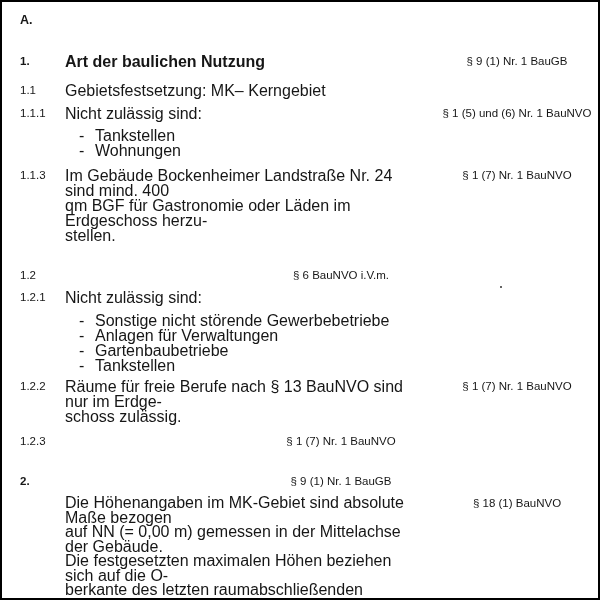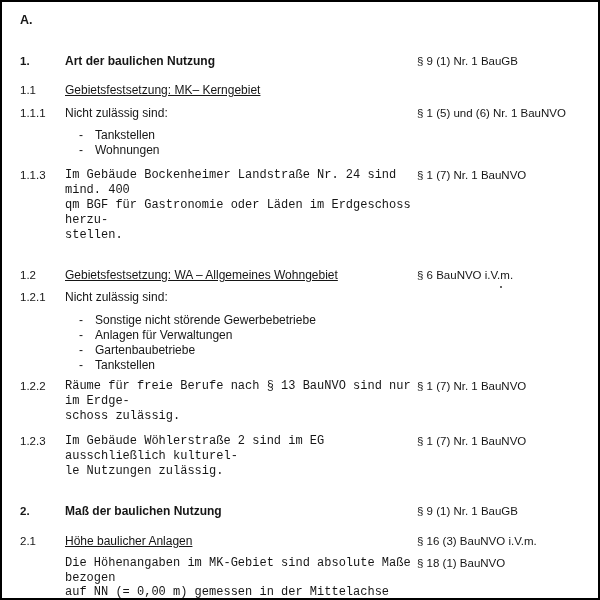"Art der baulichen Nutzung" .content { font-size: 12px -> 16px }
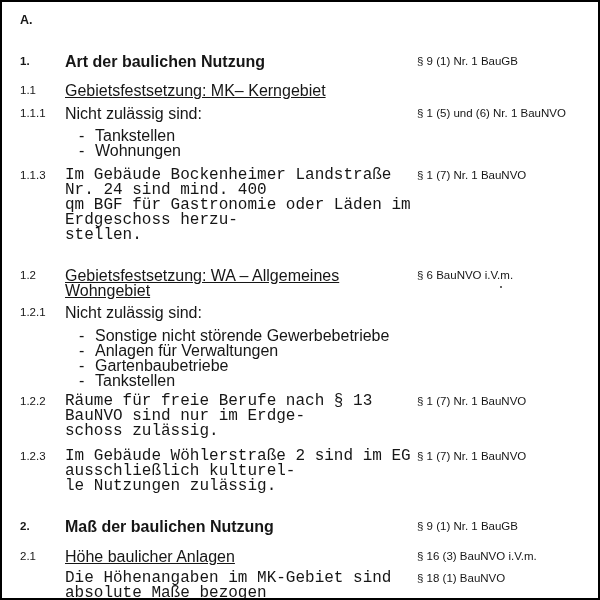"§ 9 (1) Nr. 1" .ref { margin-left: 0 -> 19px; text-align: none -> center }
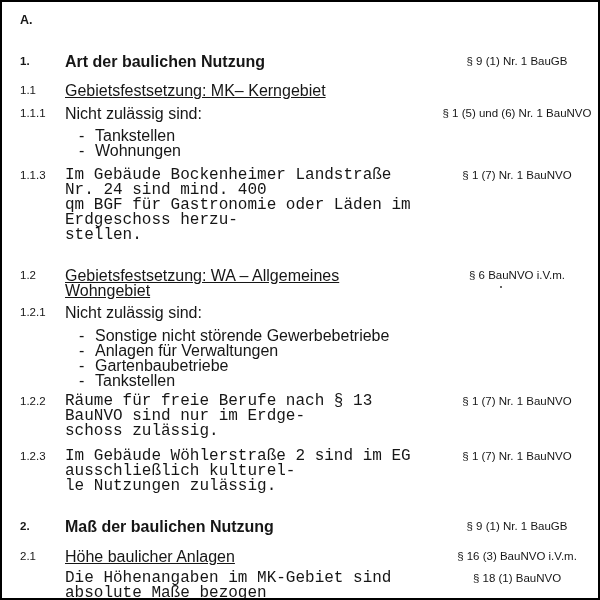"Gebietsfestsetzung: MK– Kerngebiet" .underline { text-decoration: underline -> none }
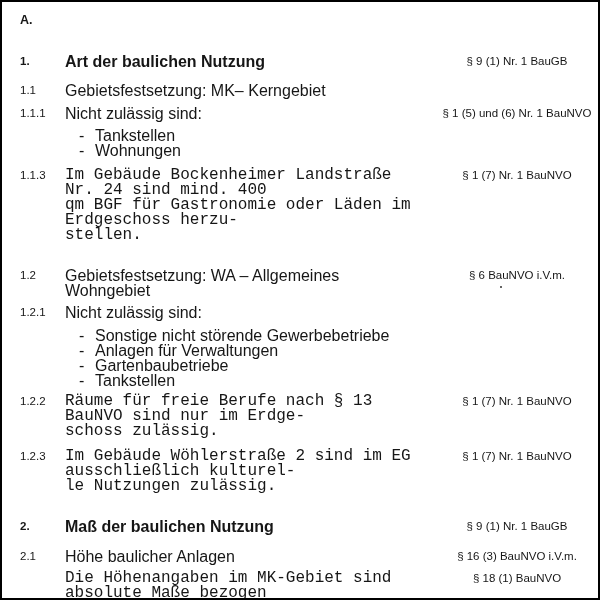"Im Gebäude Bockenheimer Landstraße Nr." .pre { font-family: Liberation Mono, monospace -> none }
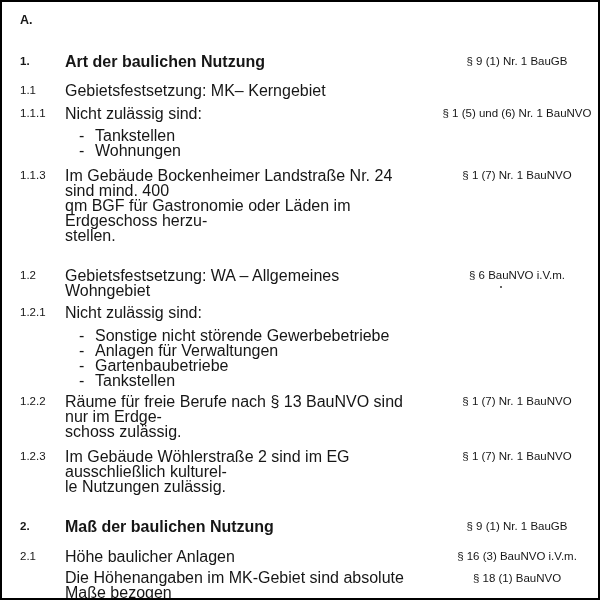"Gebietsfestsetzung: WA – Allgemeines" div.content { html: <div><span>Gebietsfestsetzung: WA – Allgemeines Wohngebiet</span></div> -> none }
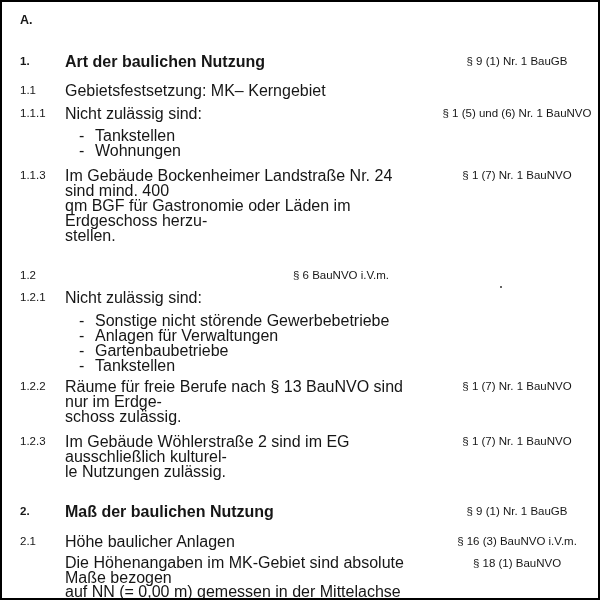"Im Gebäude Wöhlerstraße 2 sind" div.content { html: <div>Im Gebäude Wöhlerstraße 2 sind im EG ausschließlich kulturel- le Nutzungen zulässig.</div> -> none }
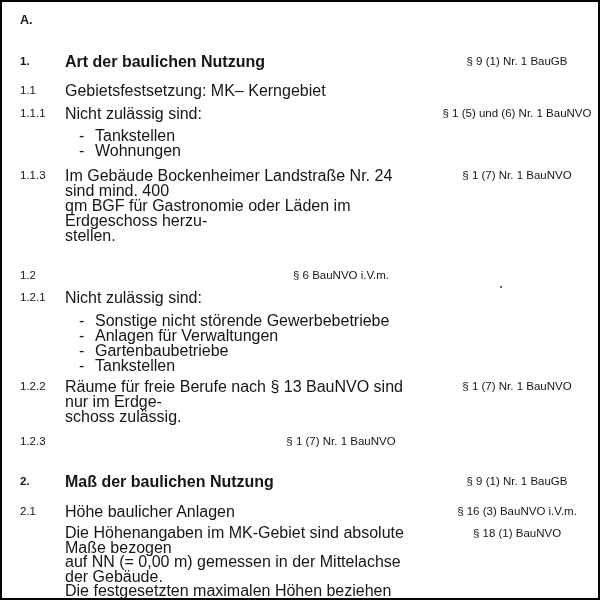"Maß der baulichen Nutzung" div.content { html: <div>Maß der baulichen Nutzung</div> -> none }
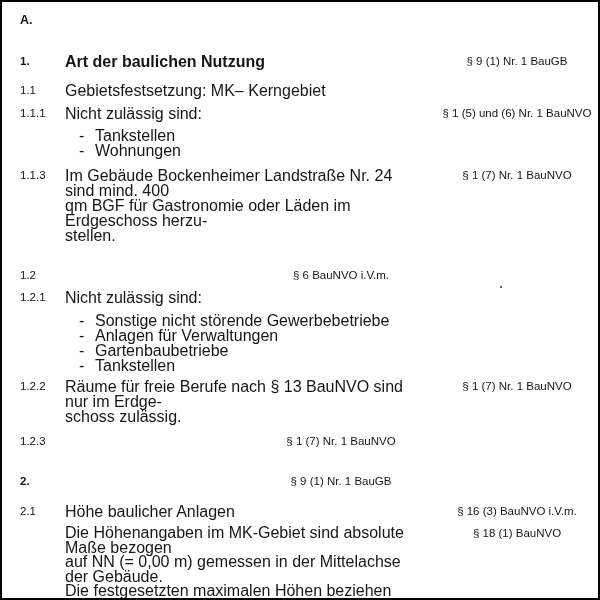"2.1" div.row { html: <div> <div>2.1</div> <div><span>Höhe baulicher Anlagen</span></div> <div>§ 16 (3) BauNVO i.V.m.</div> </div> -> none }
